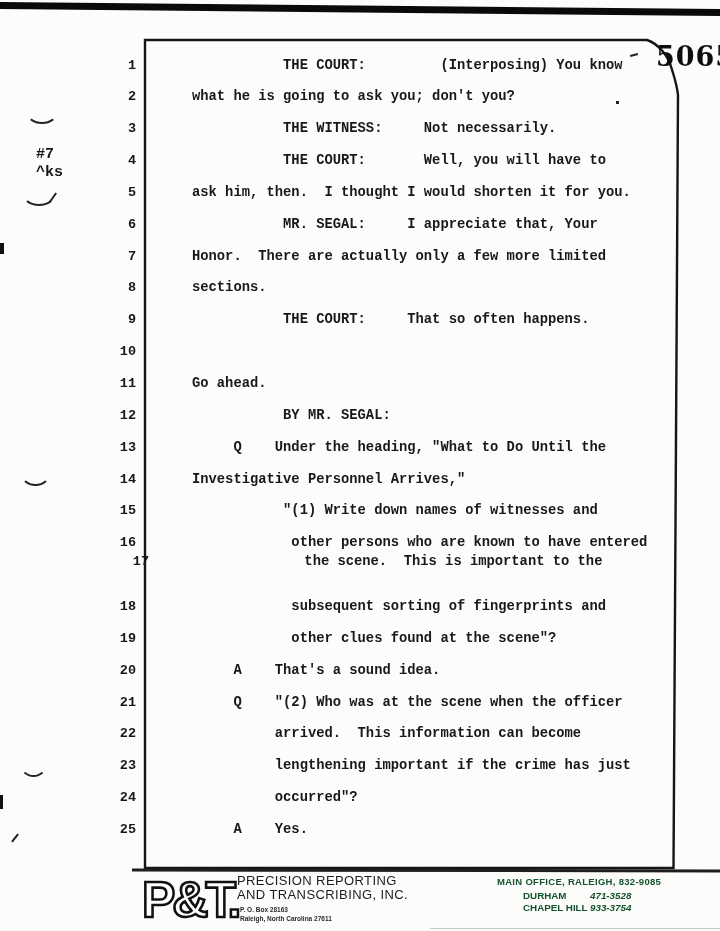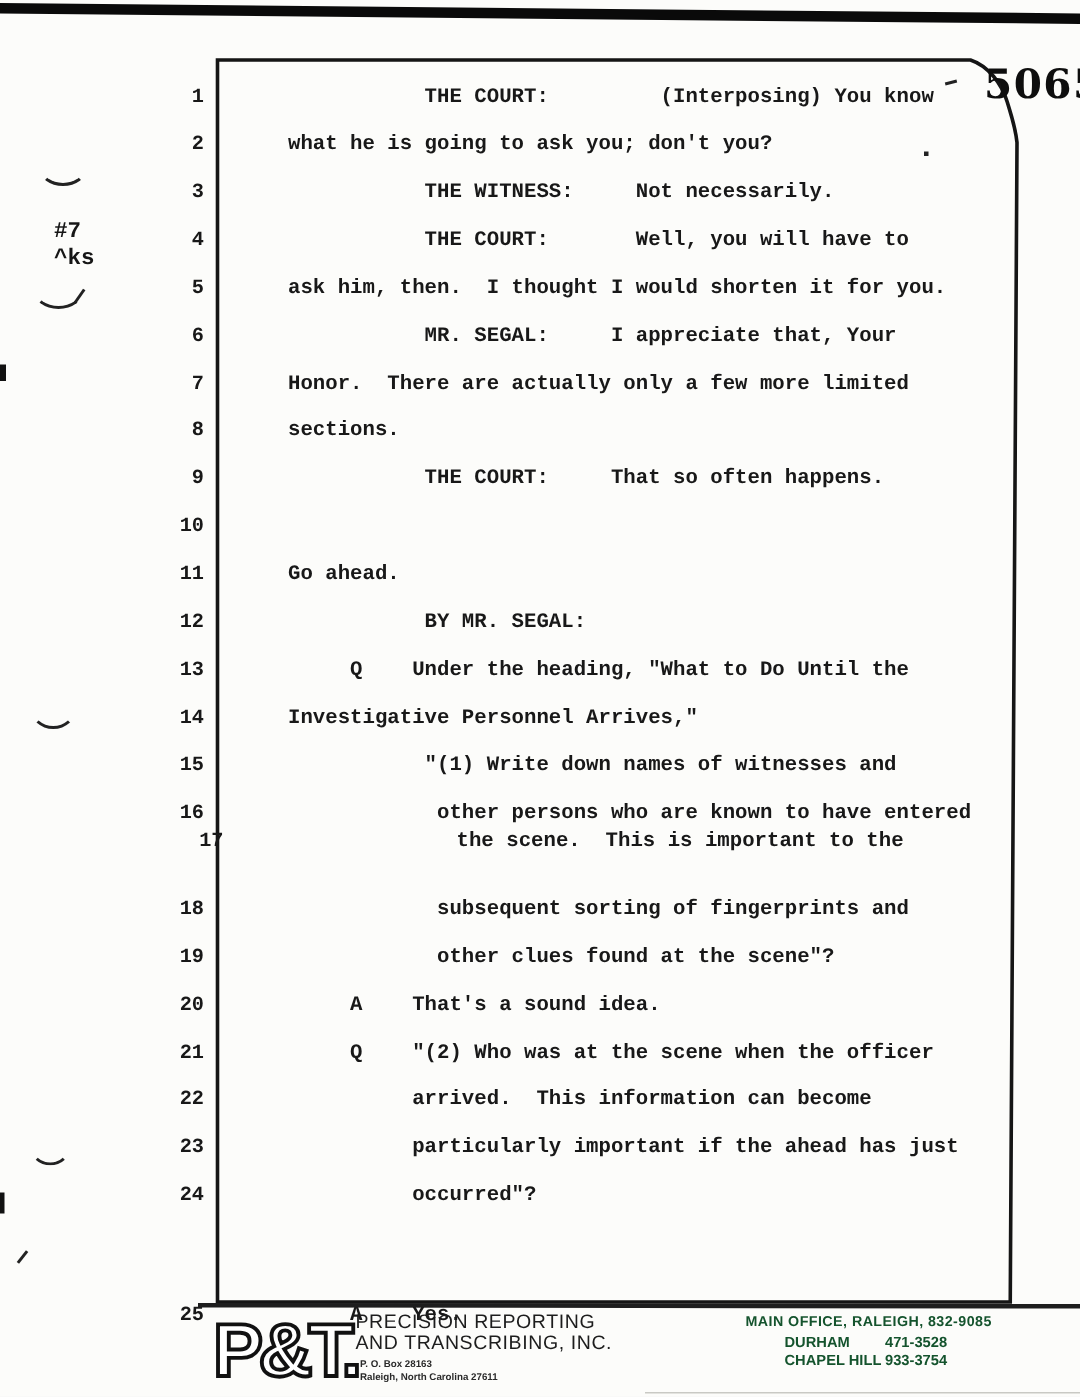"particularly important if the ahead" span.t-text { text: particularly important if the ahead -> lengthening important if the crime }
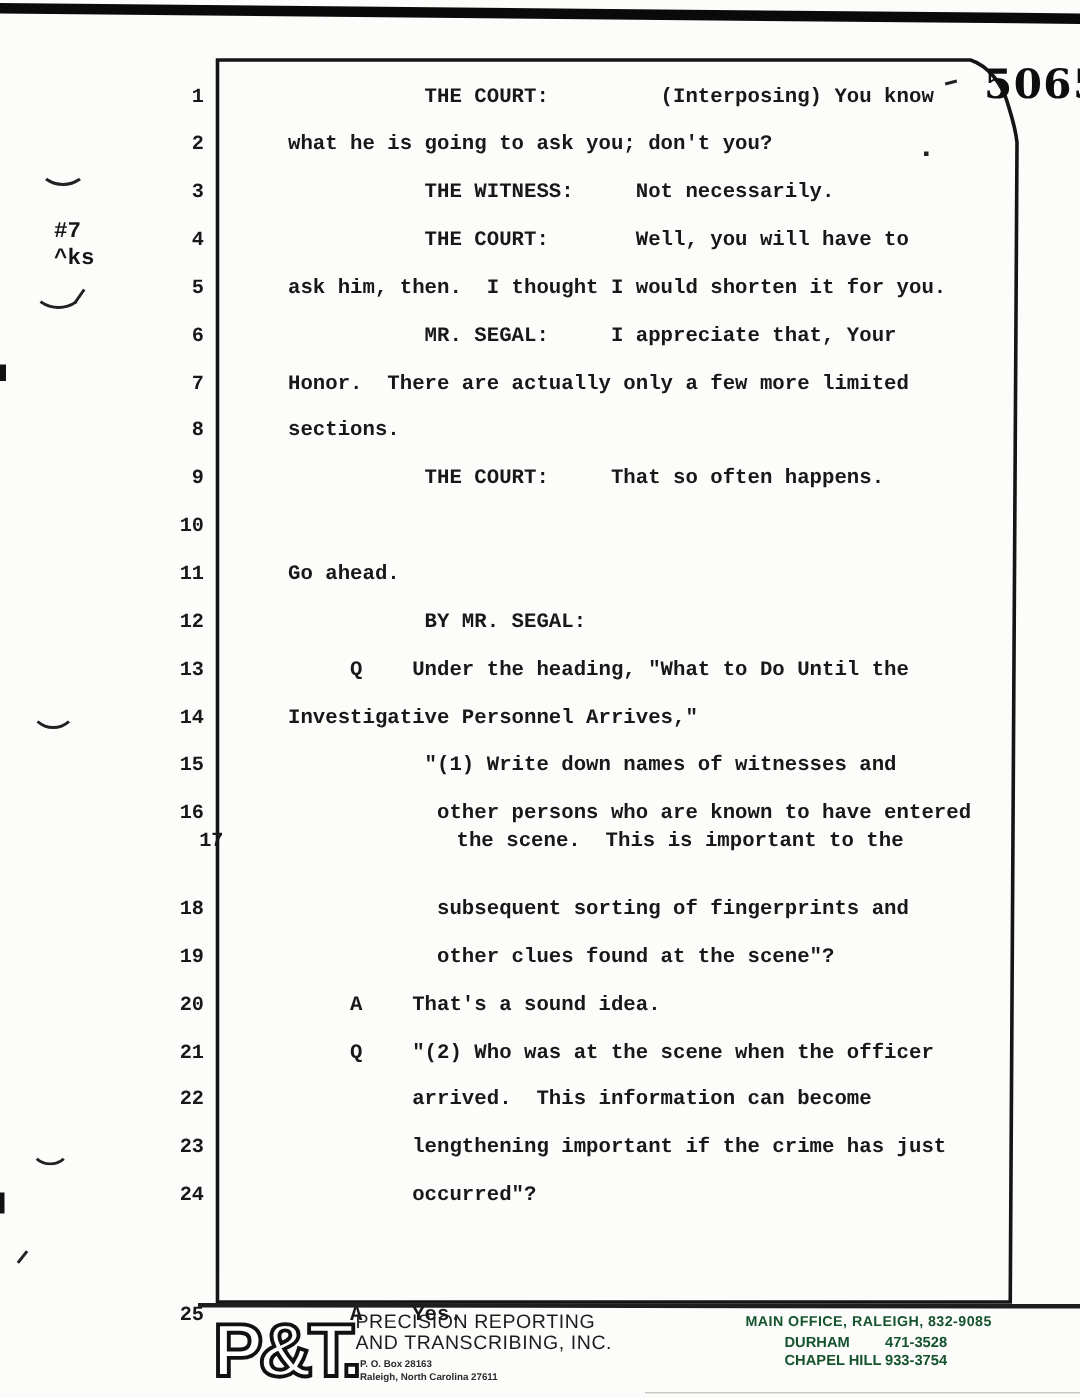"25" div.t-row { margin-top: 48px -> none }
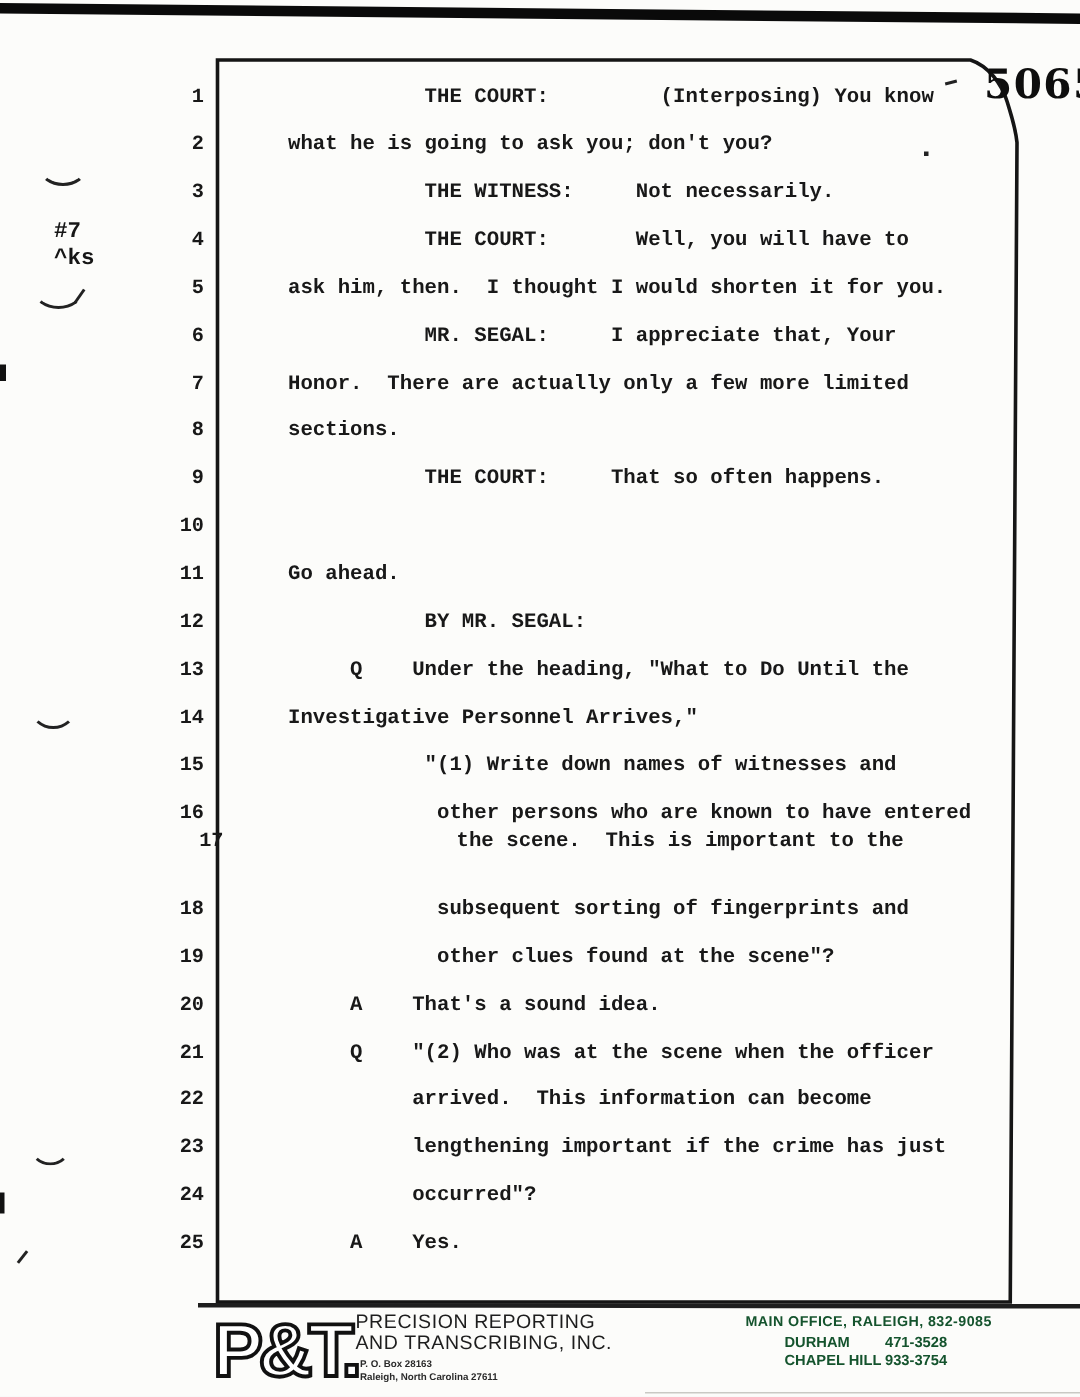"471-3528" .office-phone { font-style: none -> italic }
